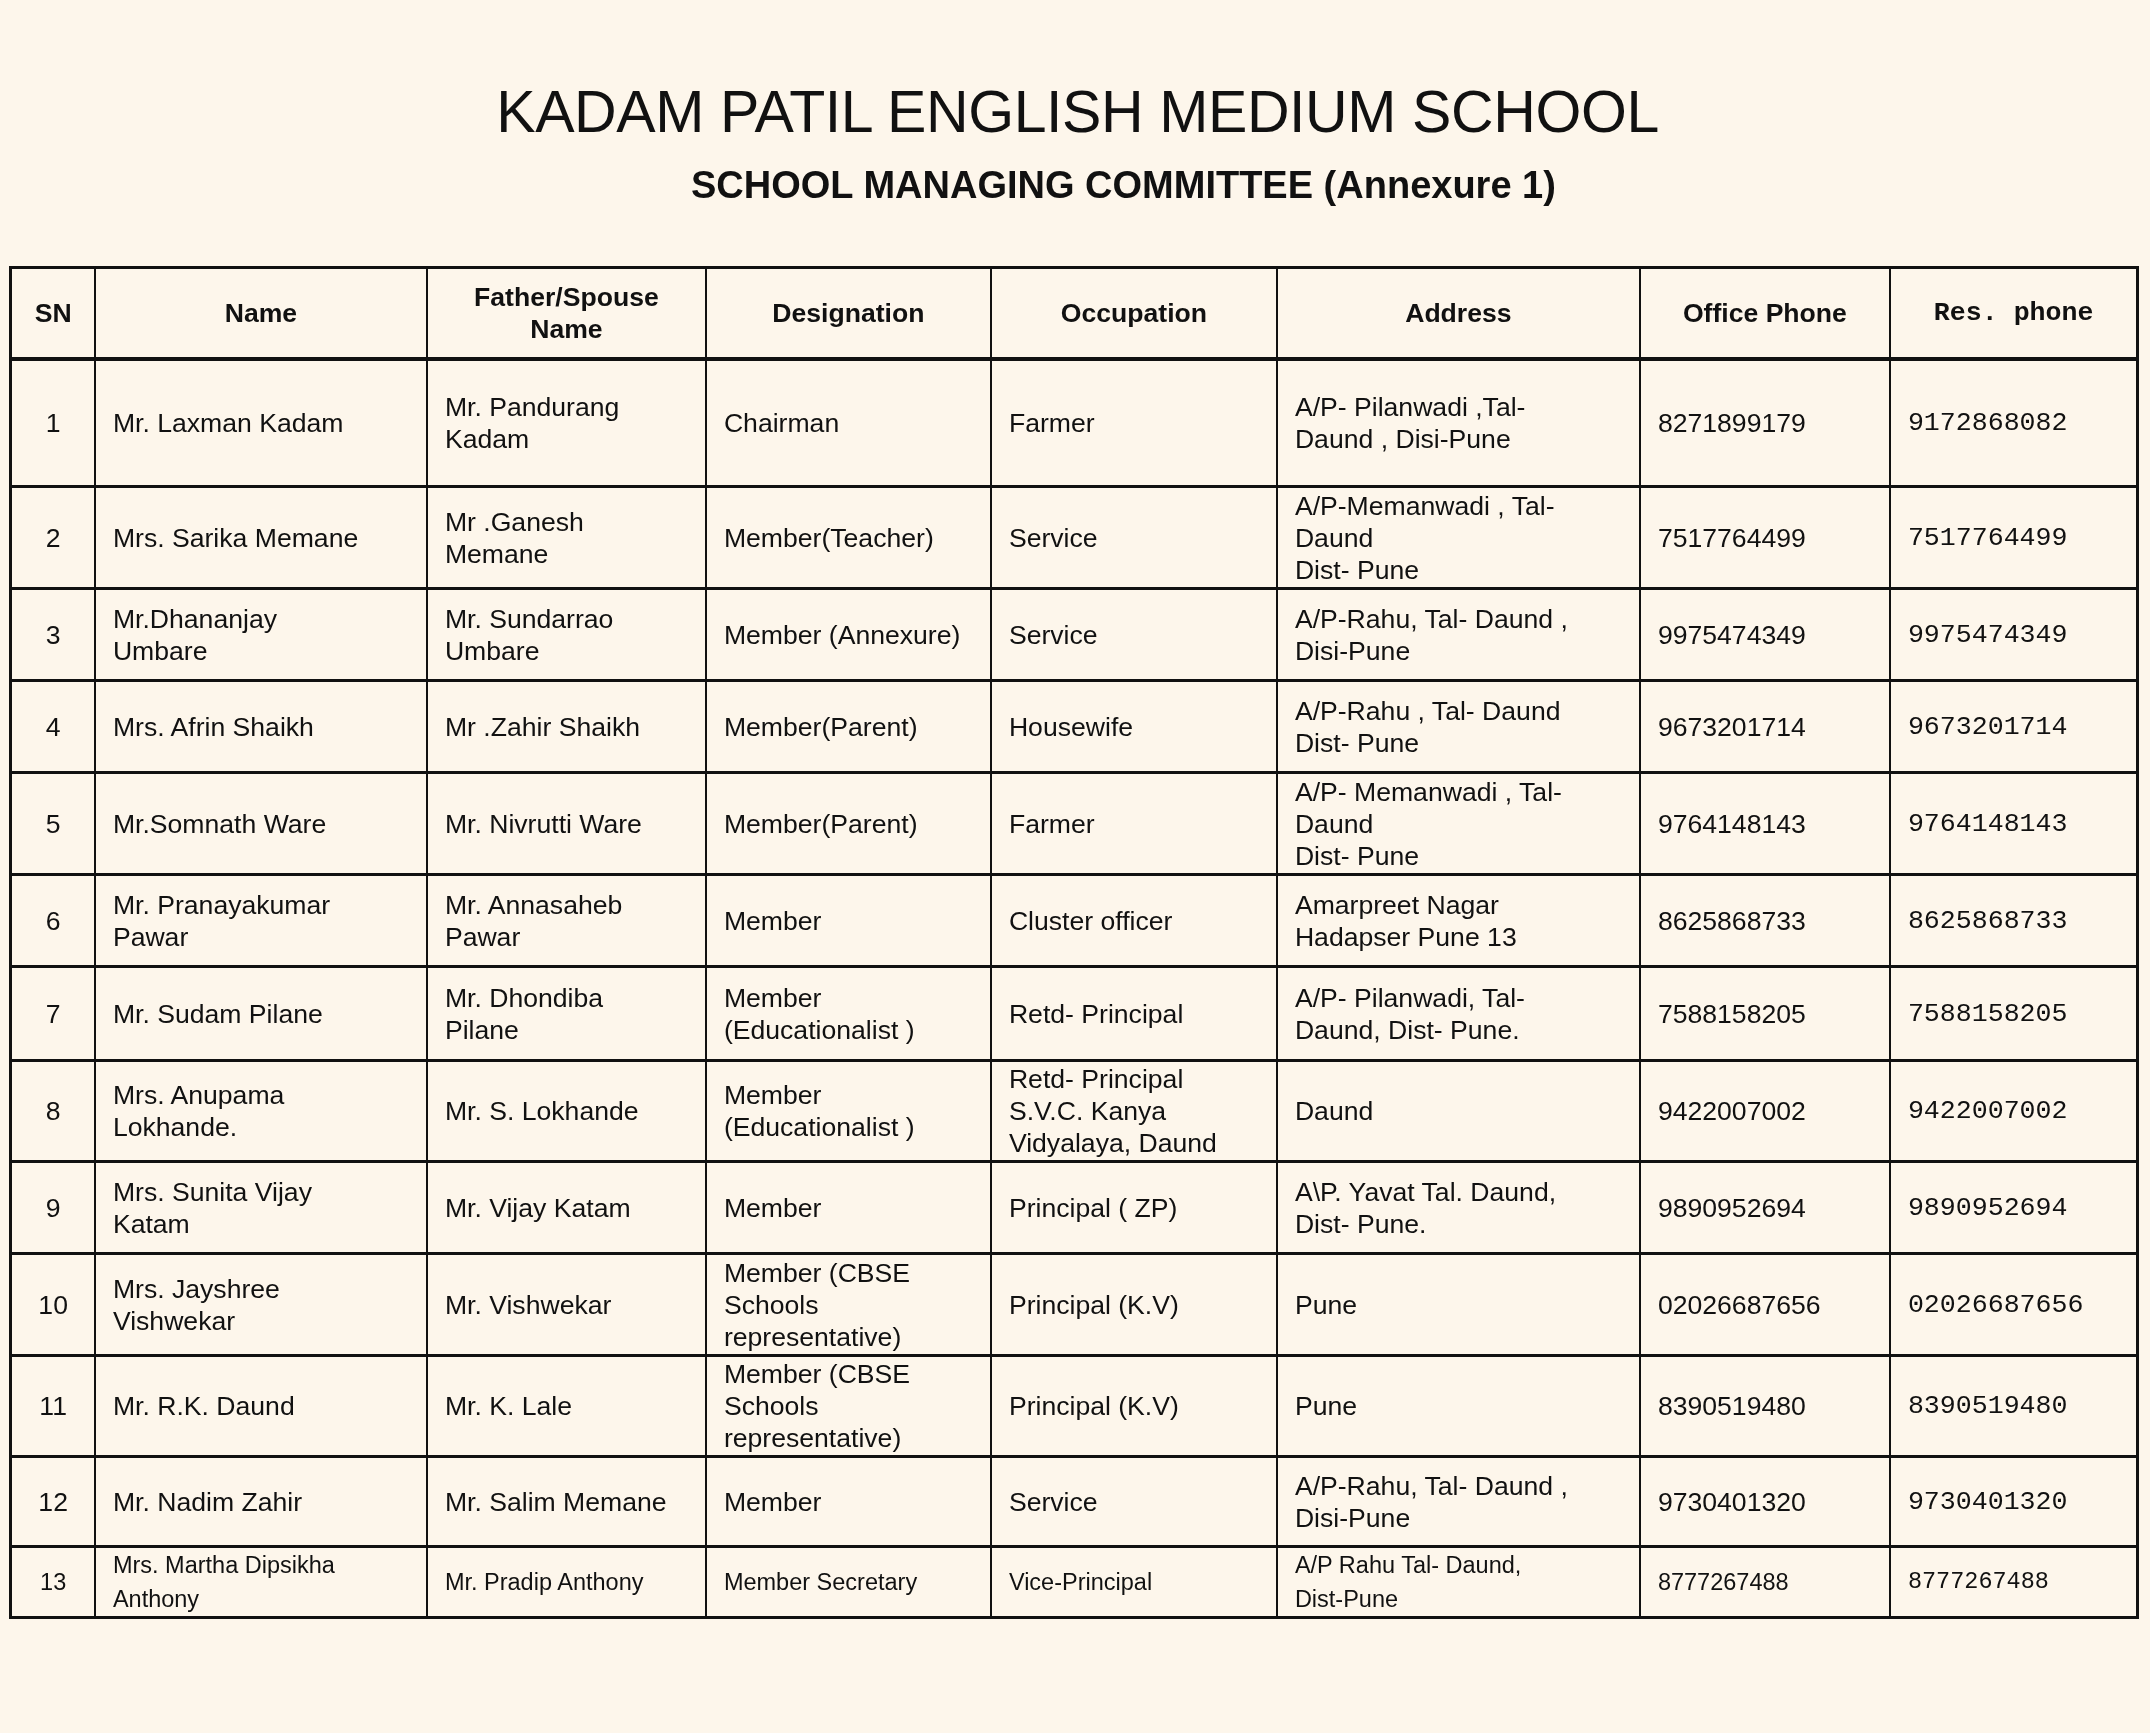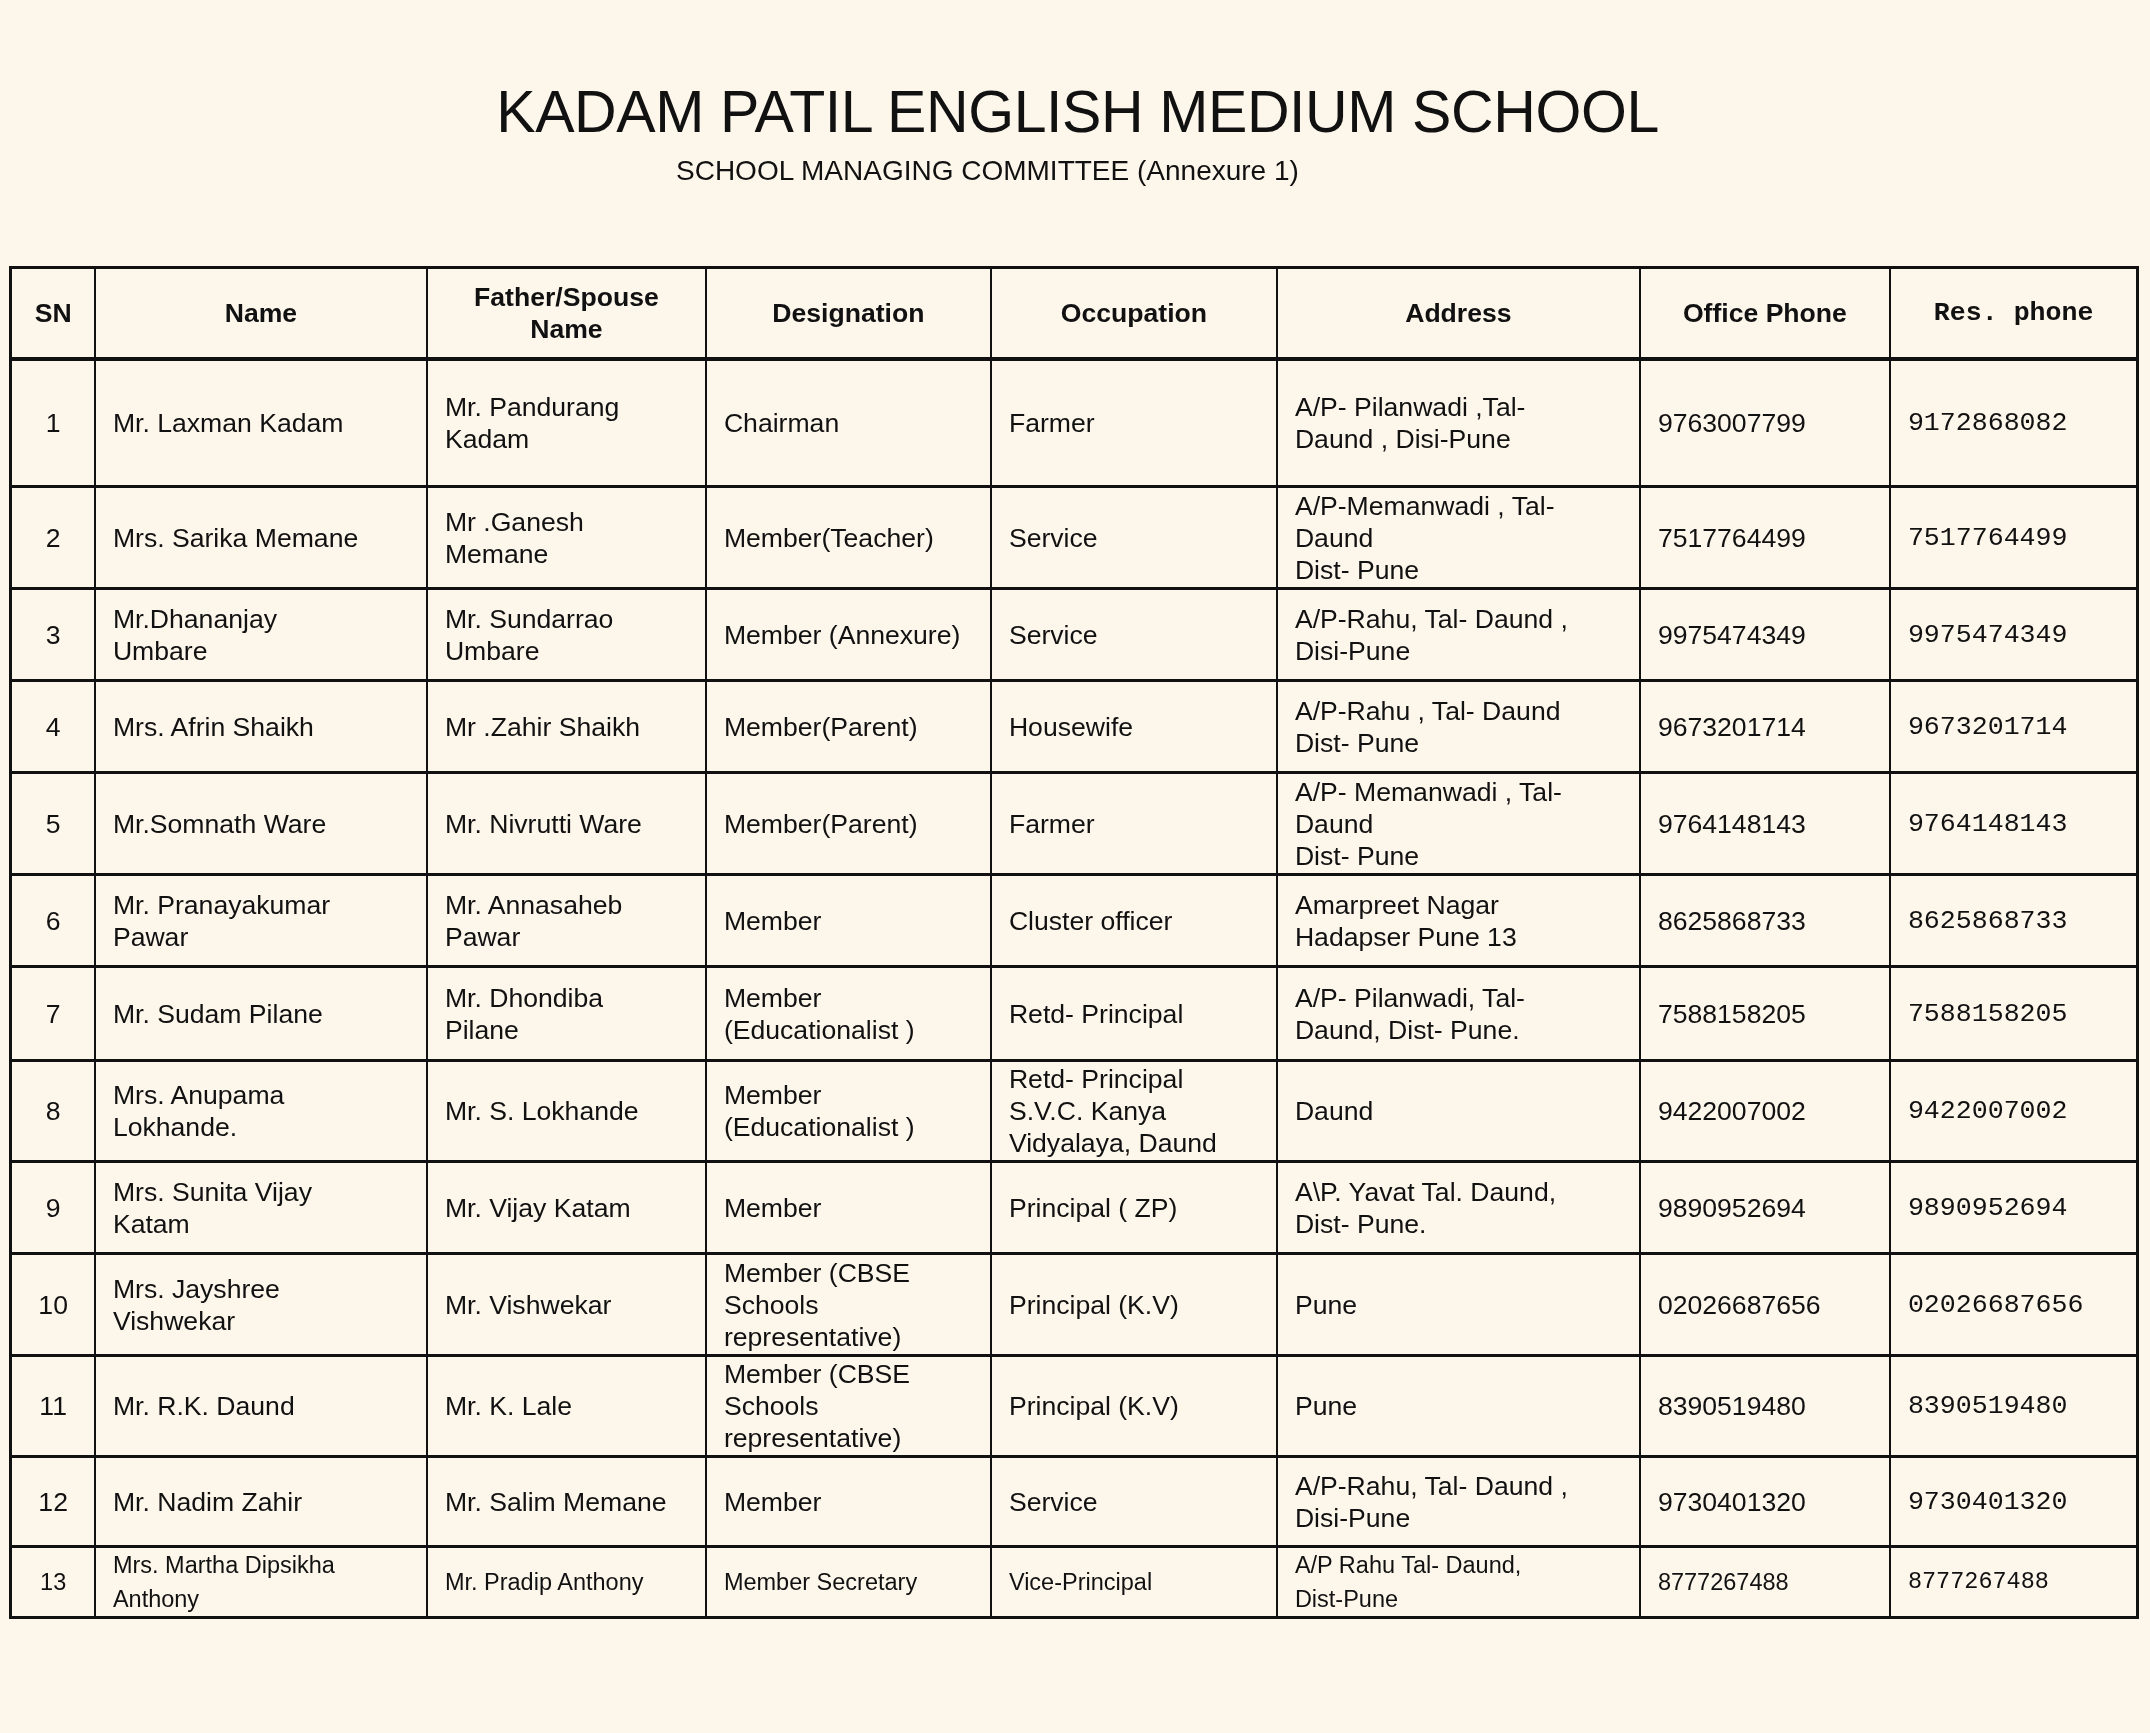"SCHOOL MANAGING COMMITTEE (Annexure 1)" .subtitle { font-size: 28px -> 38px; font-weight: normal -> bold; margin: 1px -> 16px }
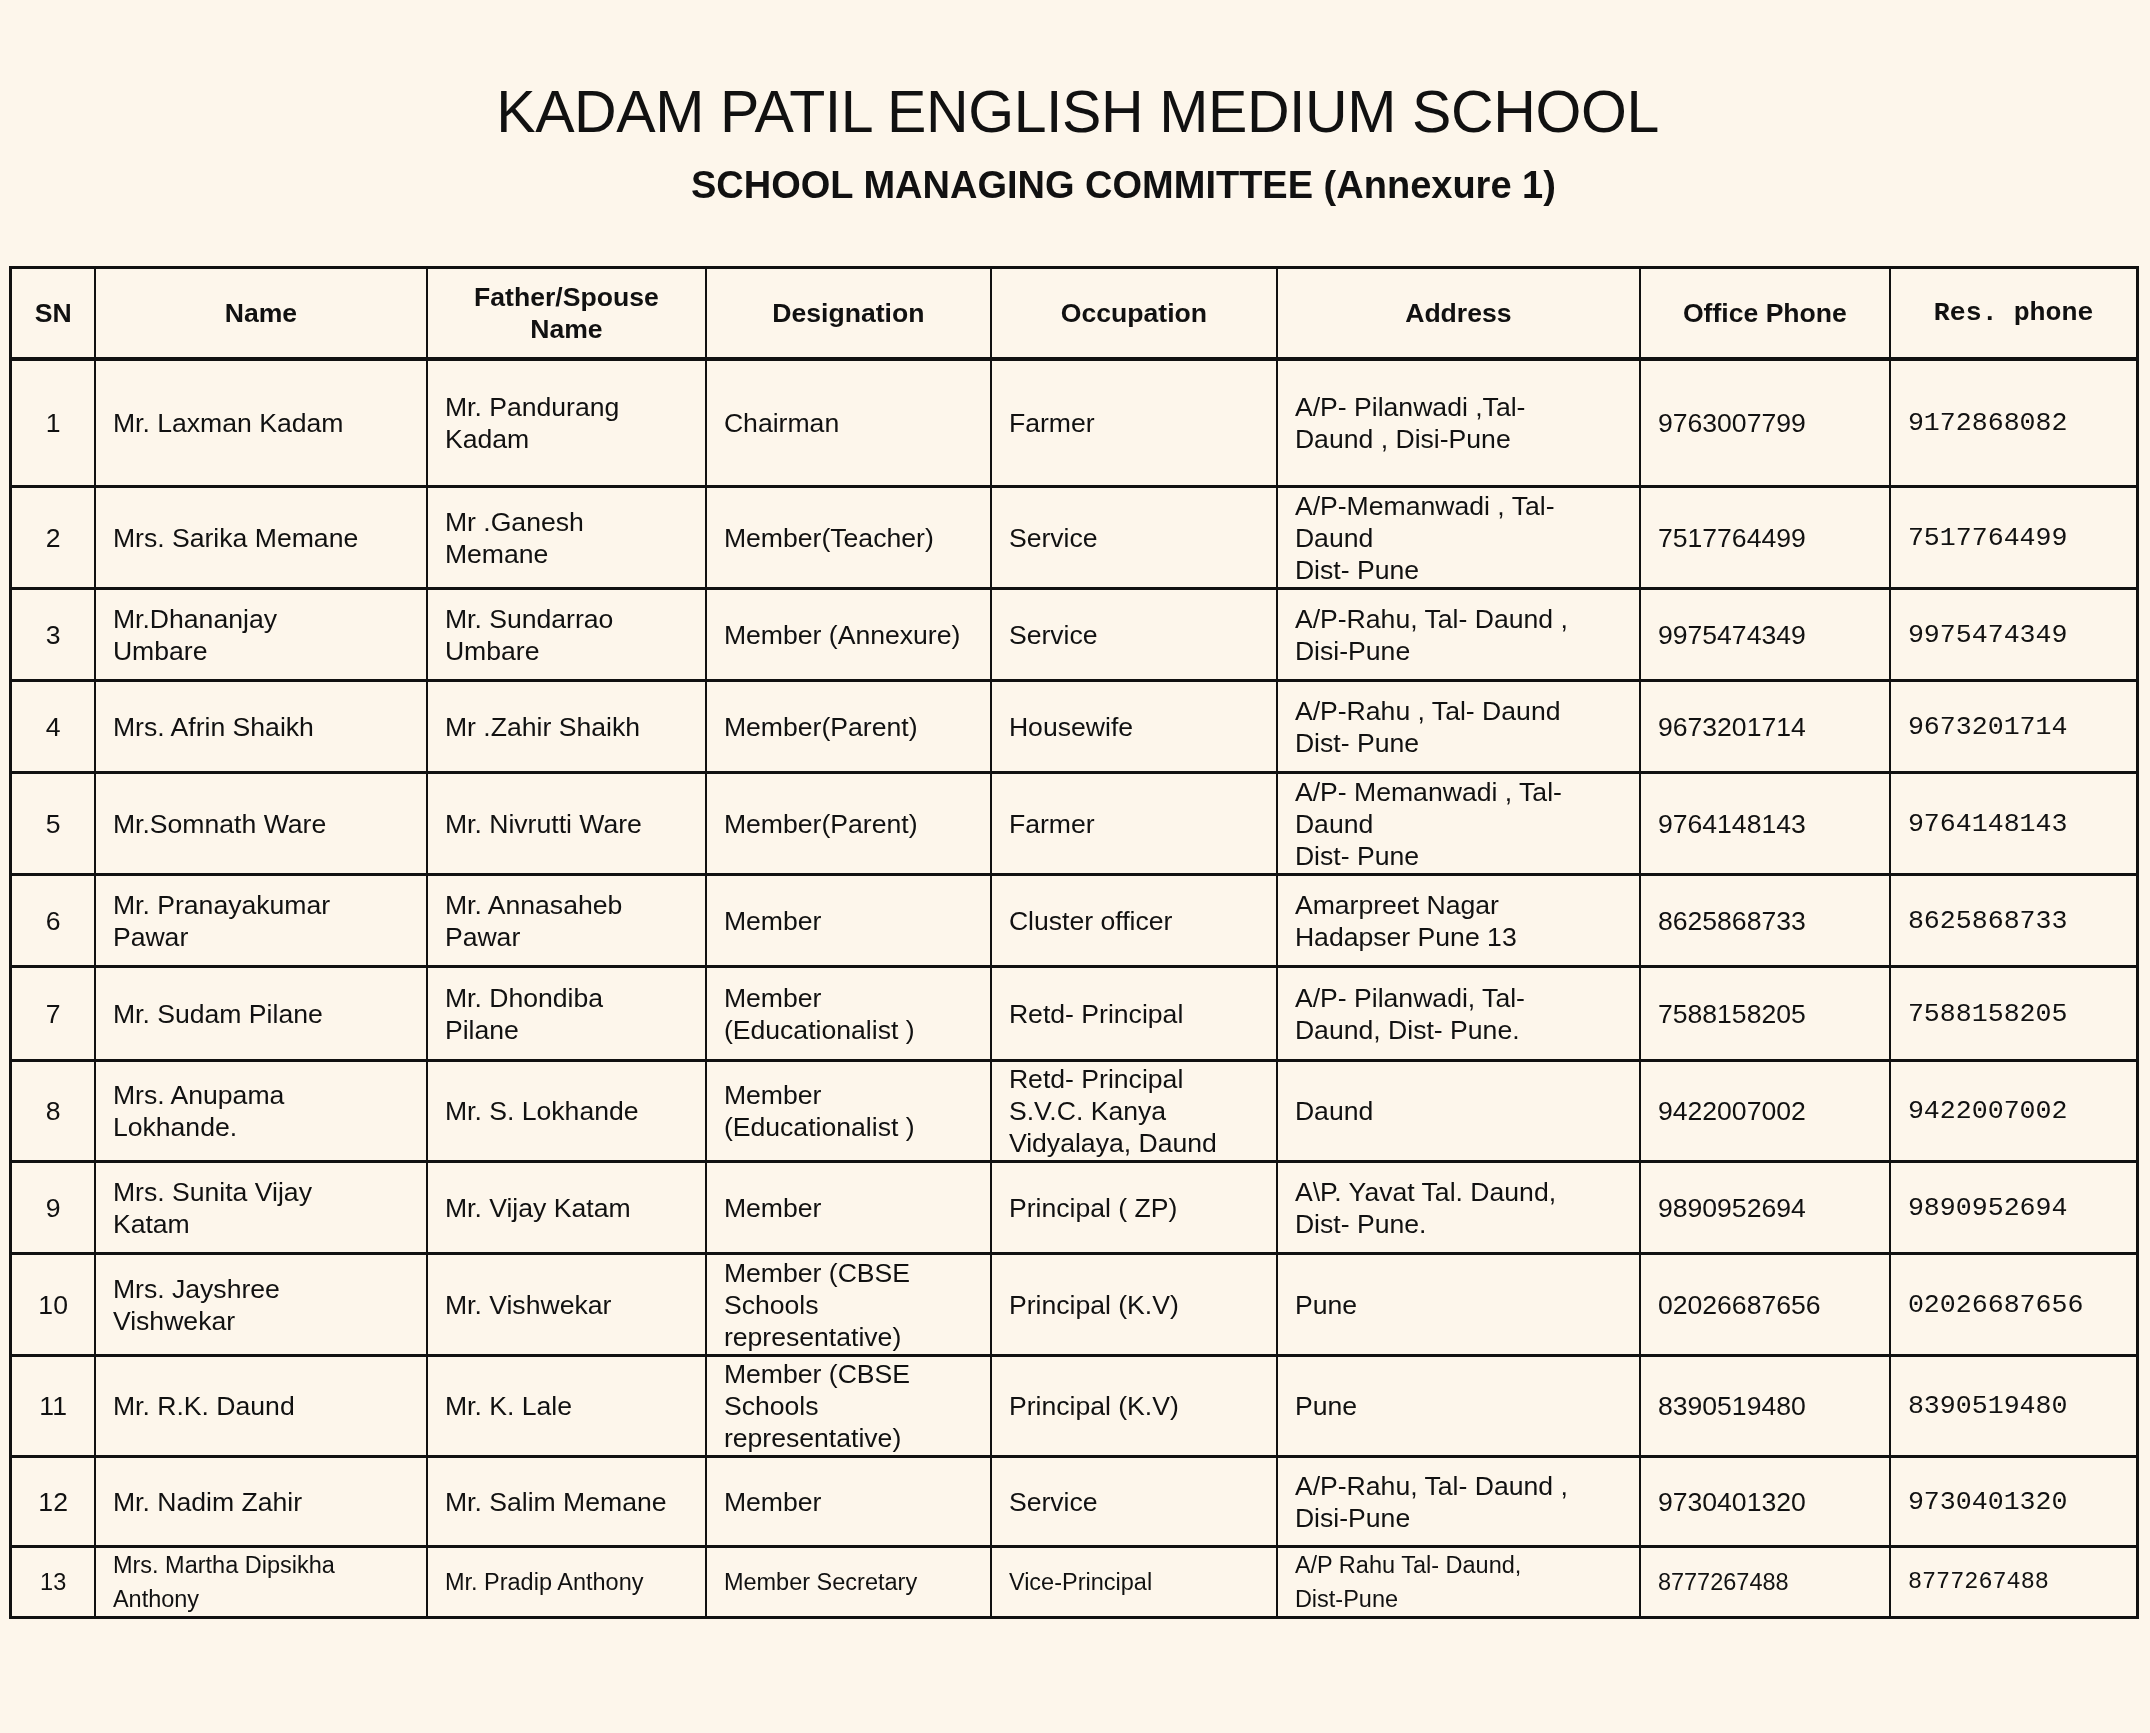"9763007799" span.cell-text { text: 9763007799 -> 8271899179 }
